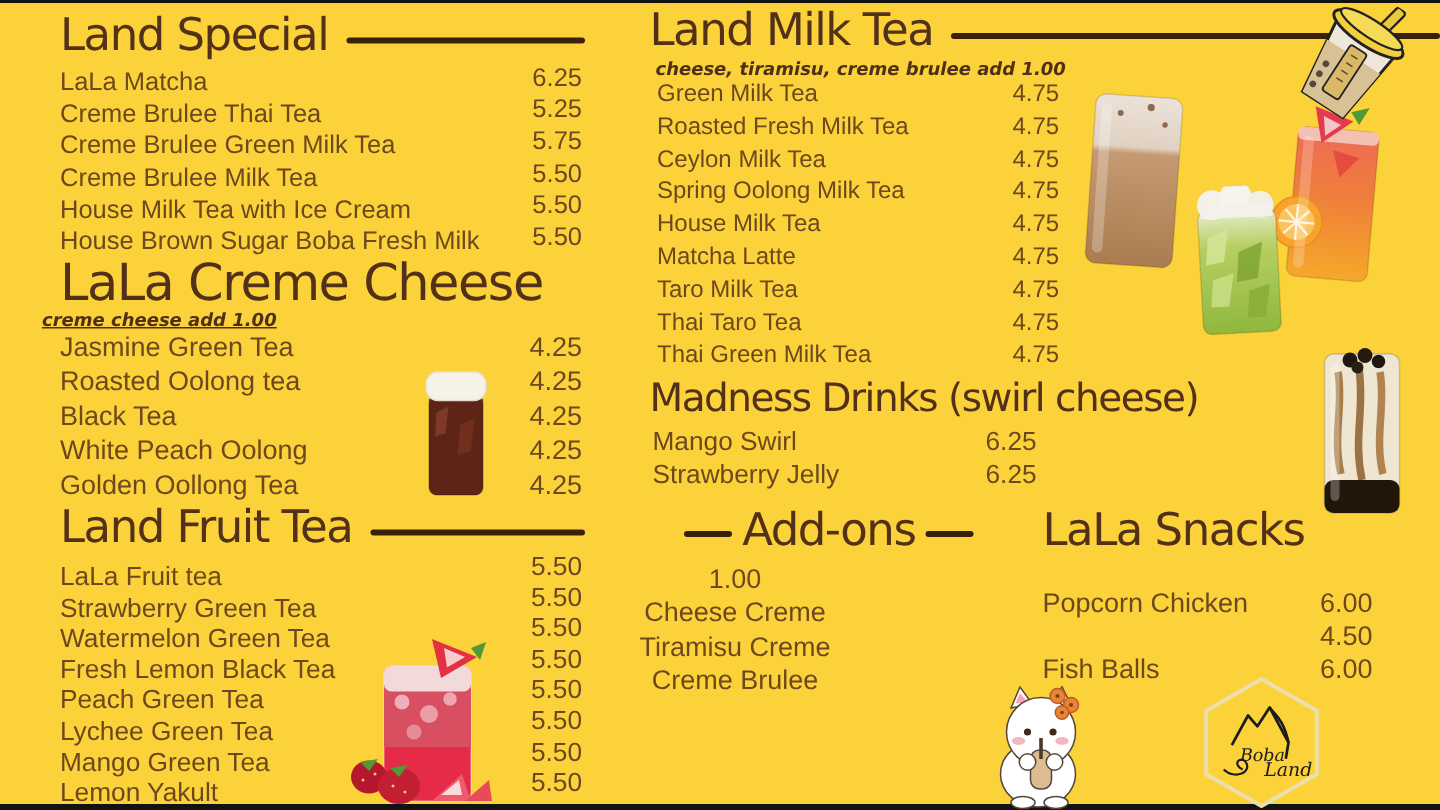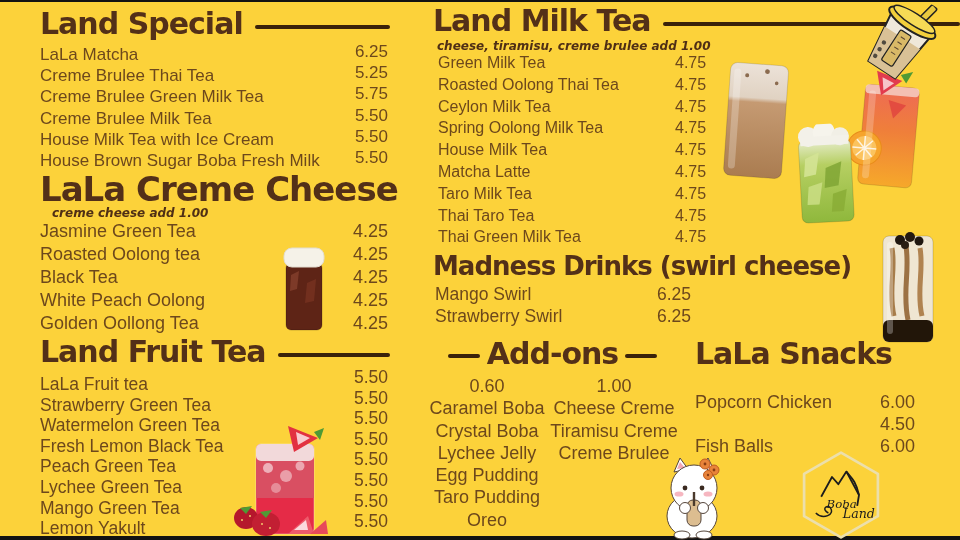"Land Special" .sec-title { font-weight: 700 -> 400 }
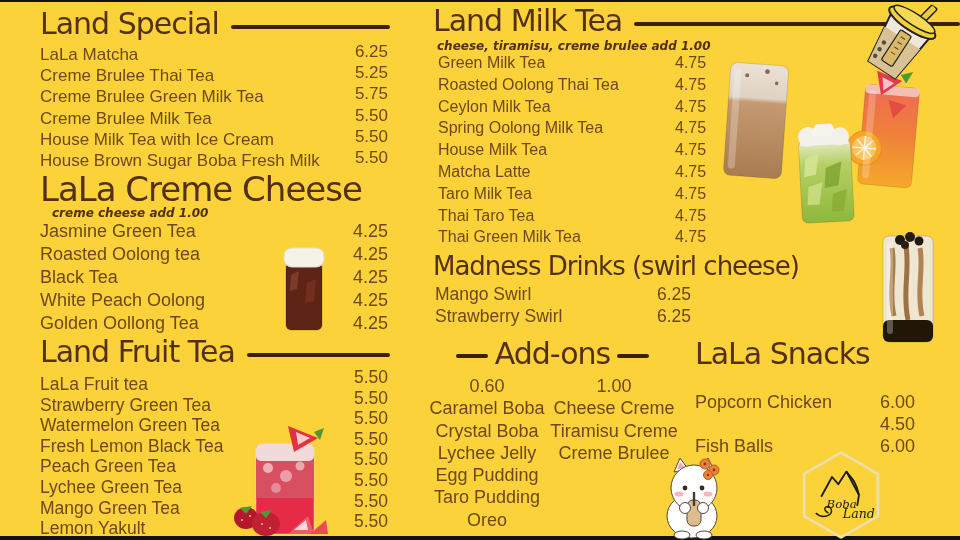"Roasted Oolong Thai Tea" span.nm { text: Oolong Thai -> Fresh Milk }
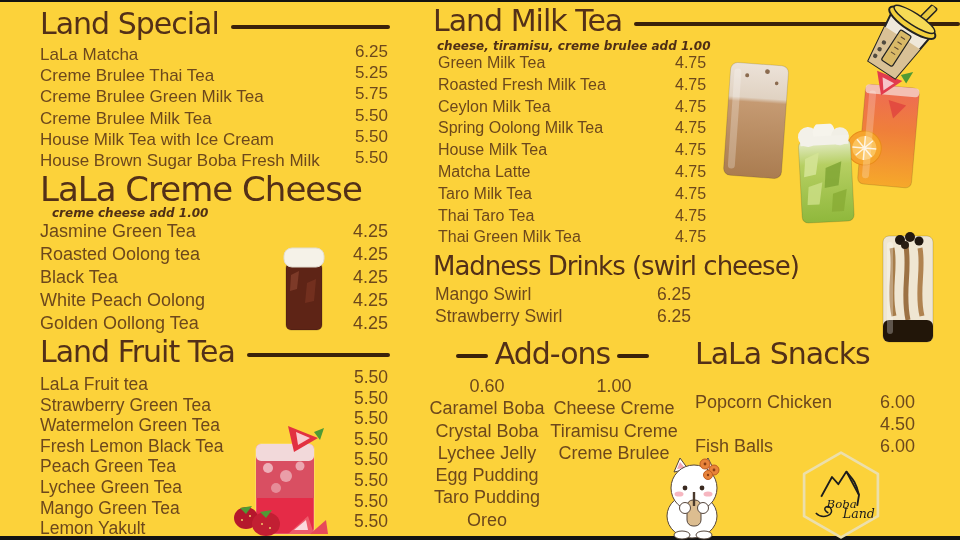"creme cheese add 1.00" div.note { left: 52px -> 28px; text-decoration: none -> underline }
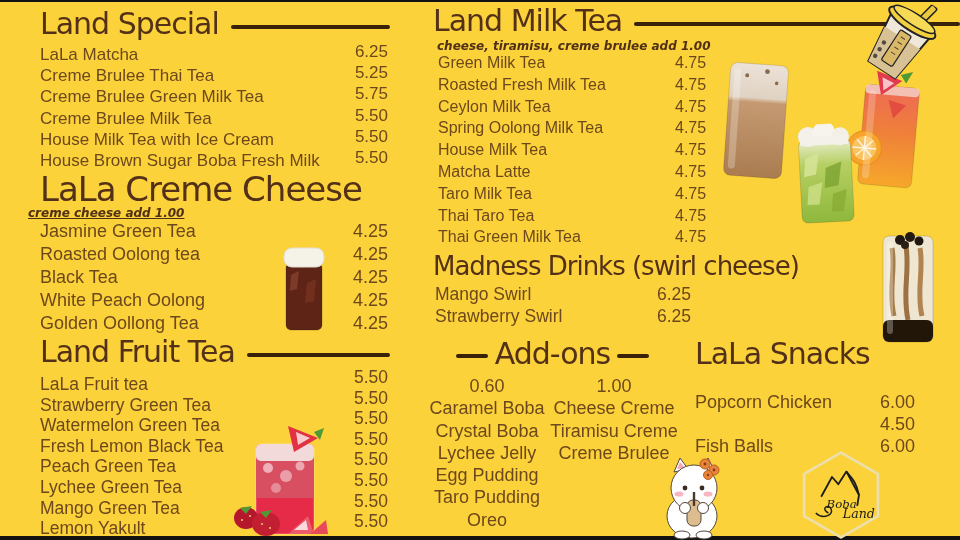"Strawberry Swirl" span.nm { text: Swirl -> Jelly }
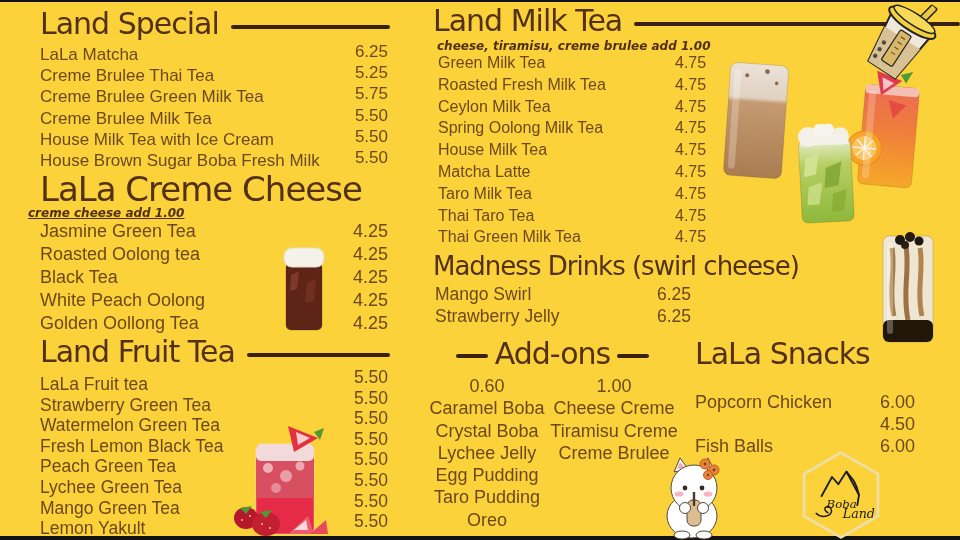"0.60" div.addon-col { html: <div> <div>0.60</div> <div>Caramel Boba</div> <div>Crystal Boba</div> <div>Lychee Jelly</div> <div>Egg Pudding</div> <div>Taro Pudding</div> <div>Oreo</div> </div> -> none }
